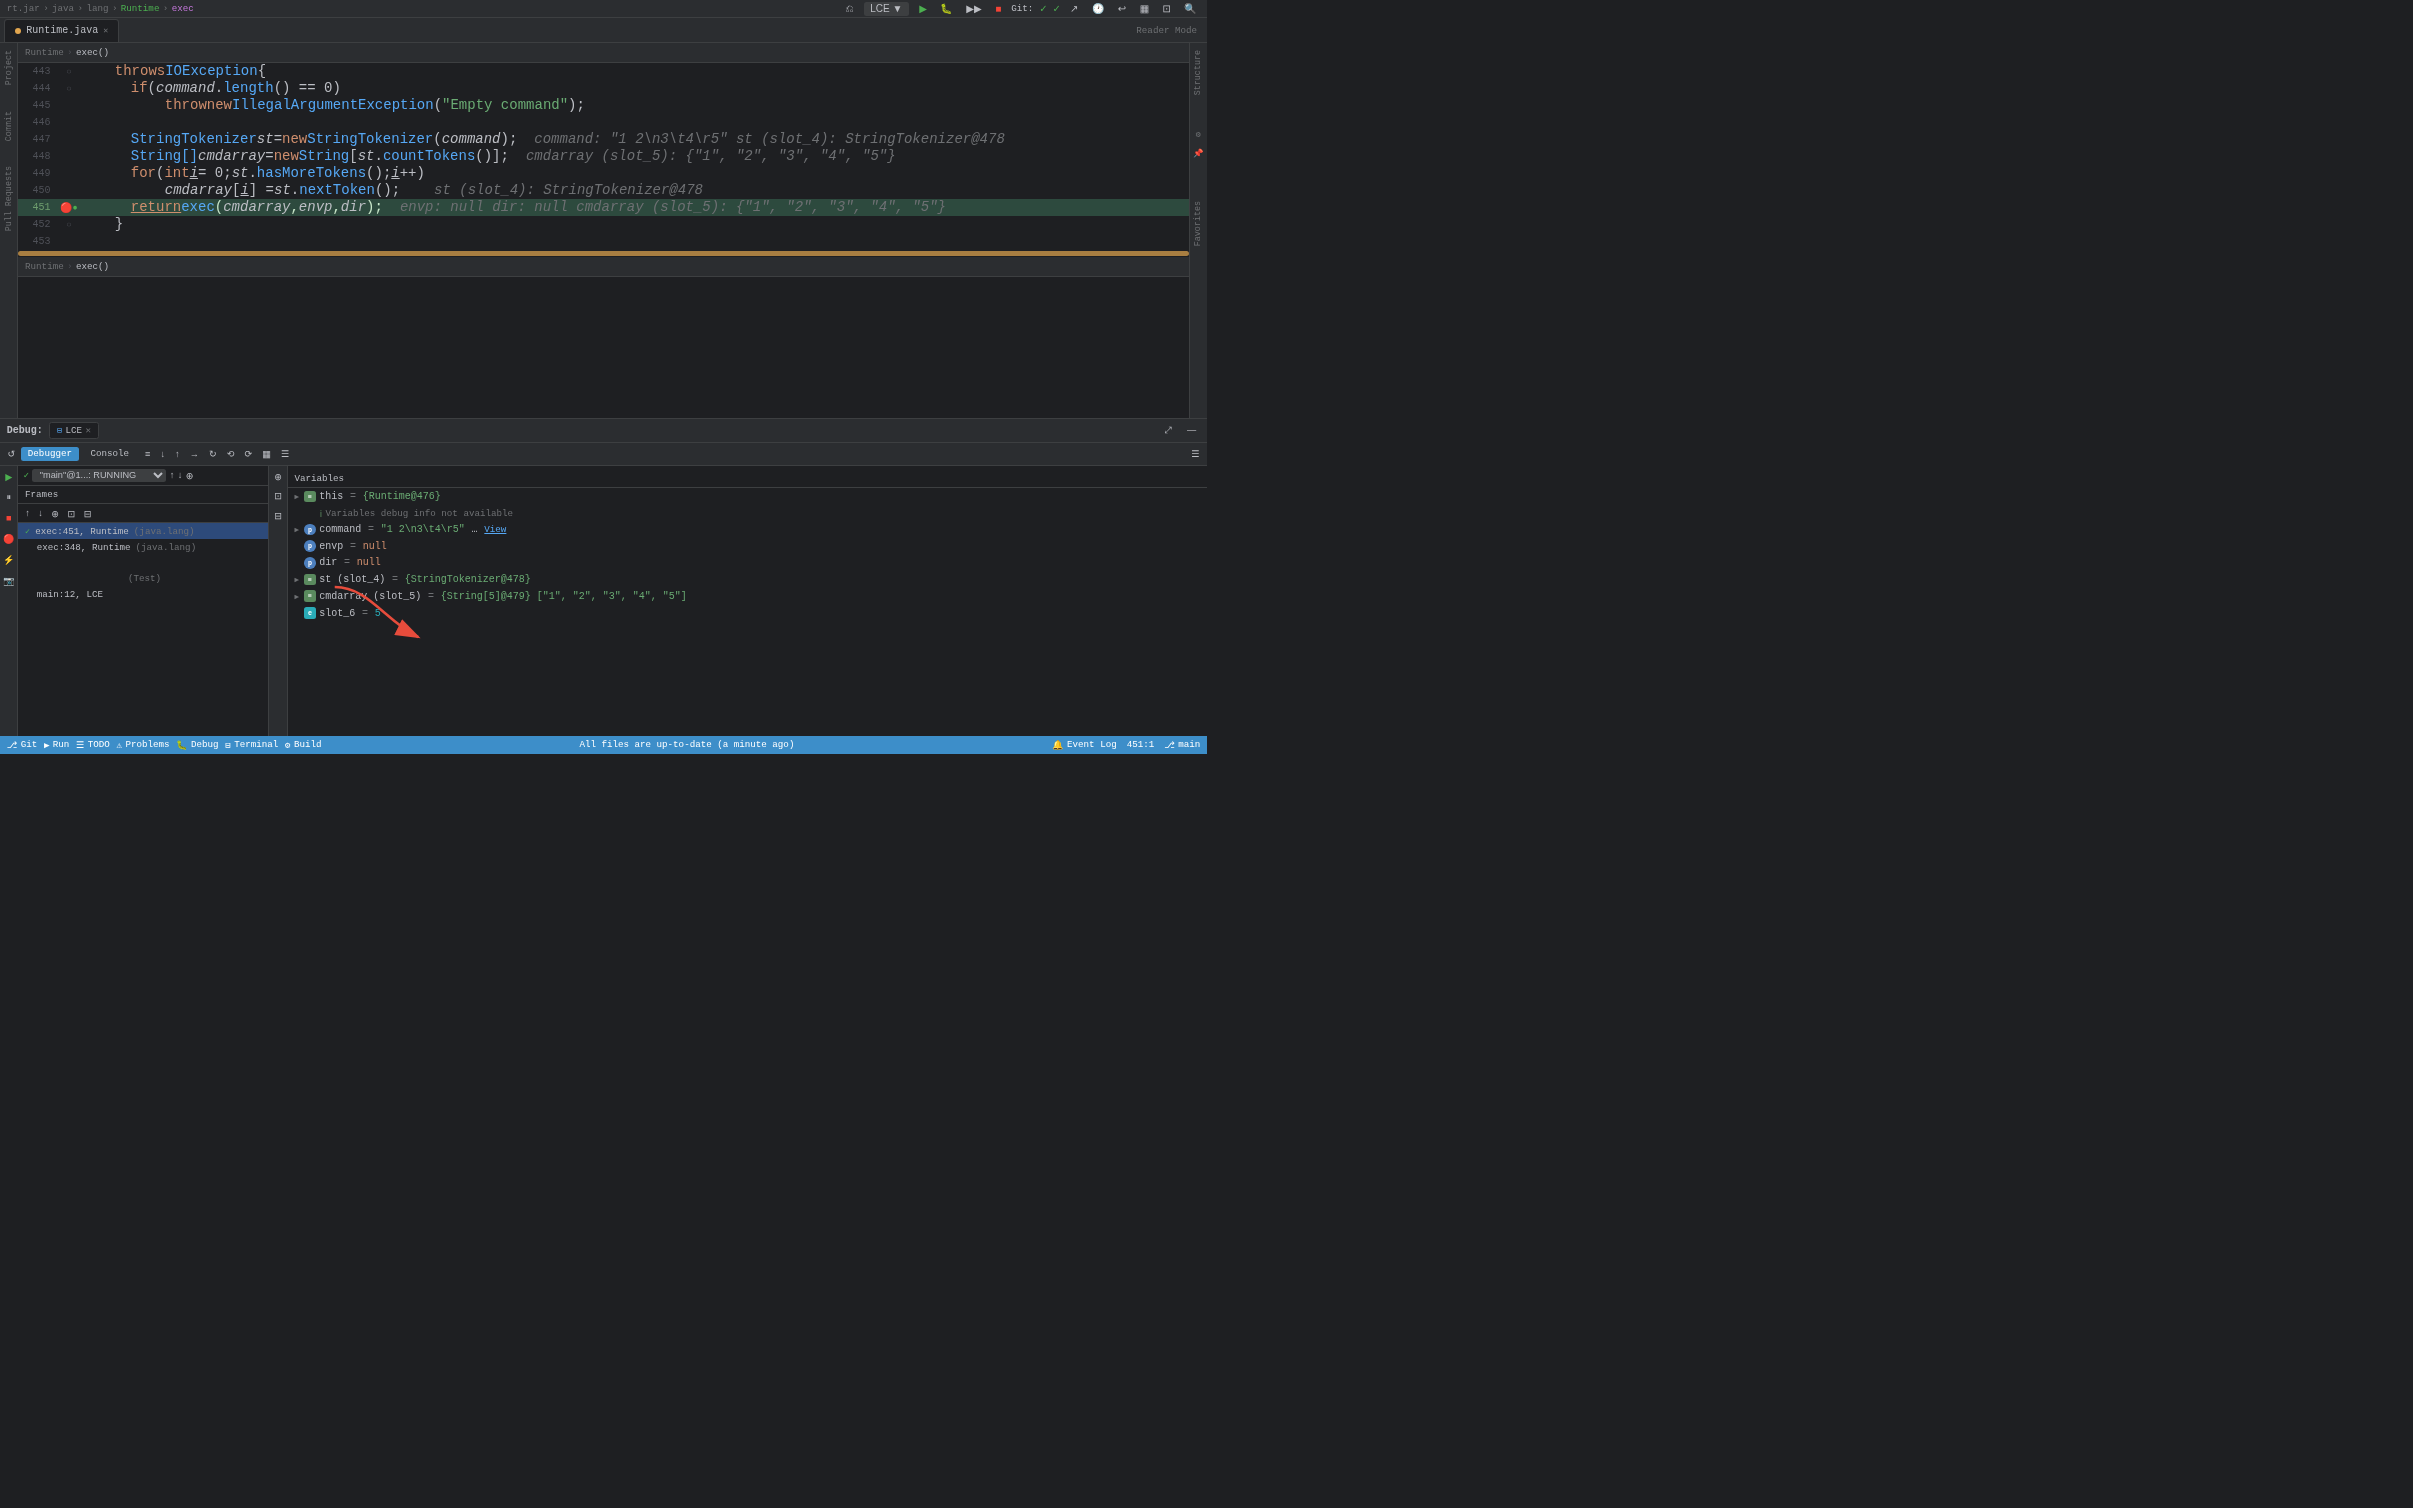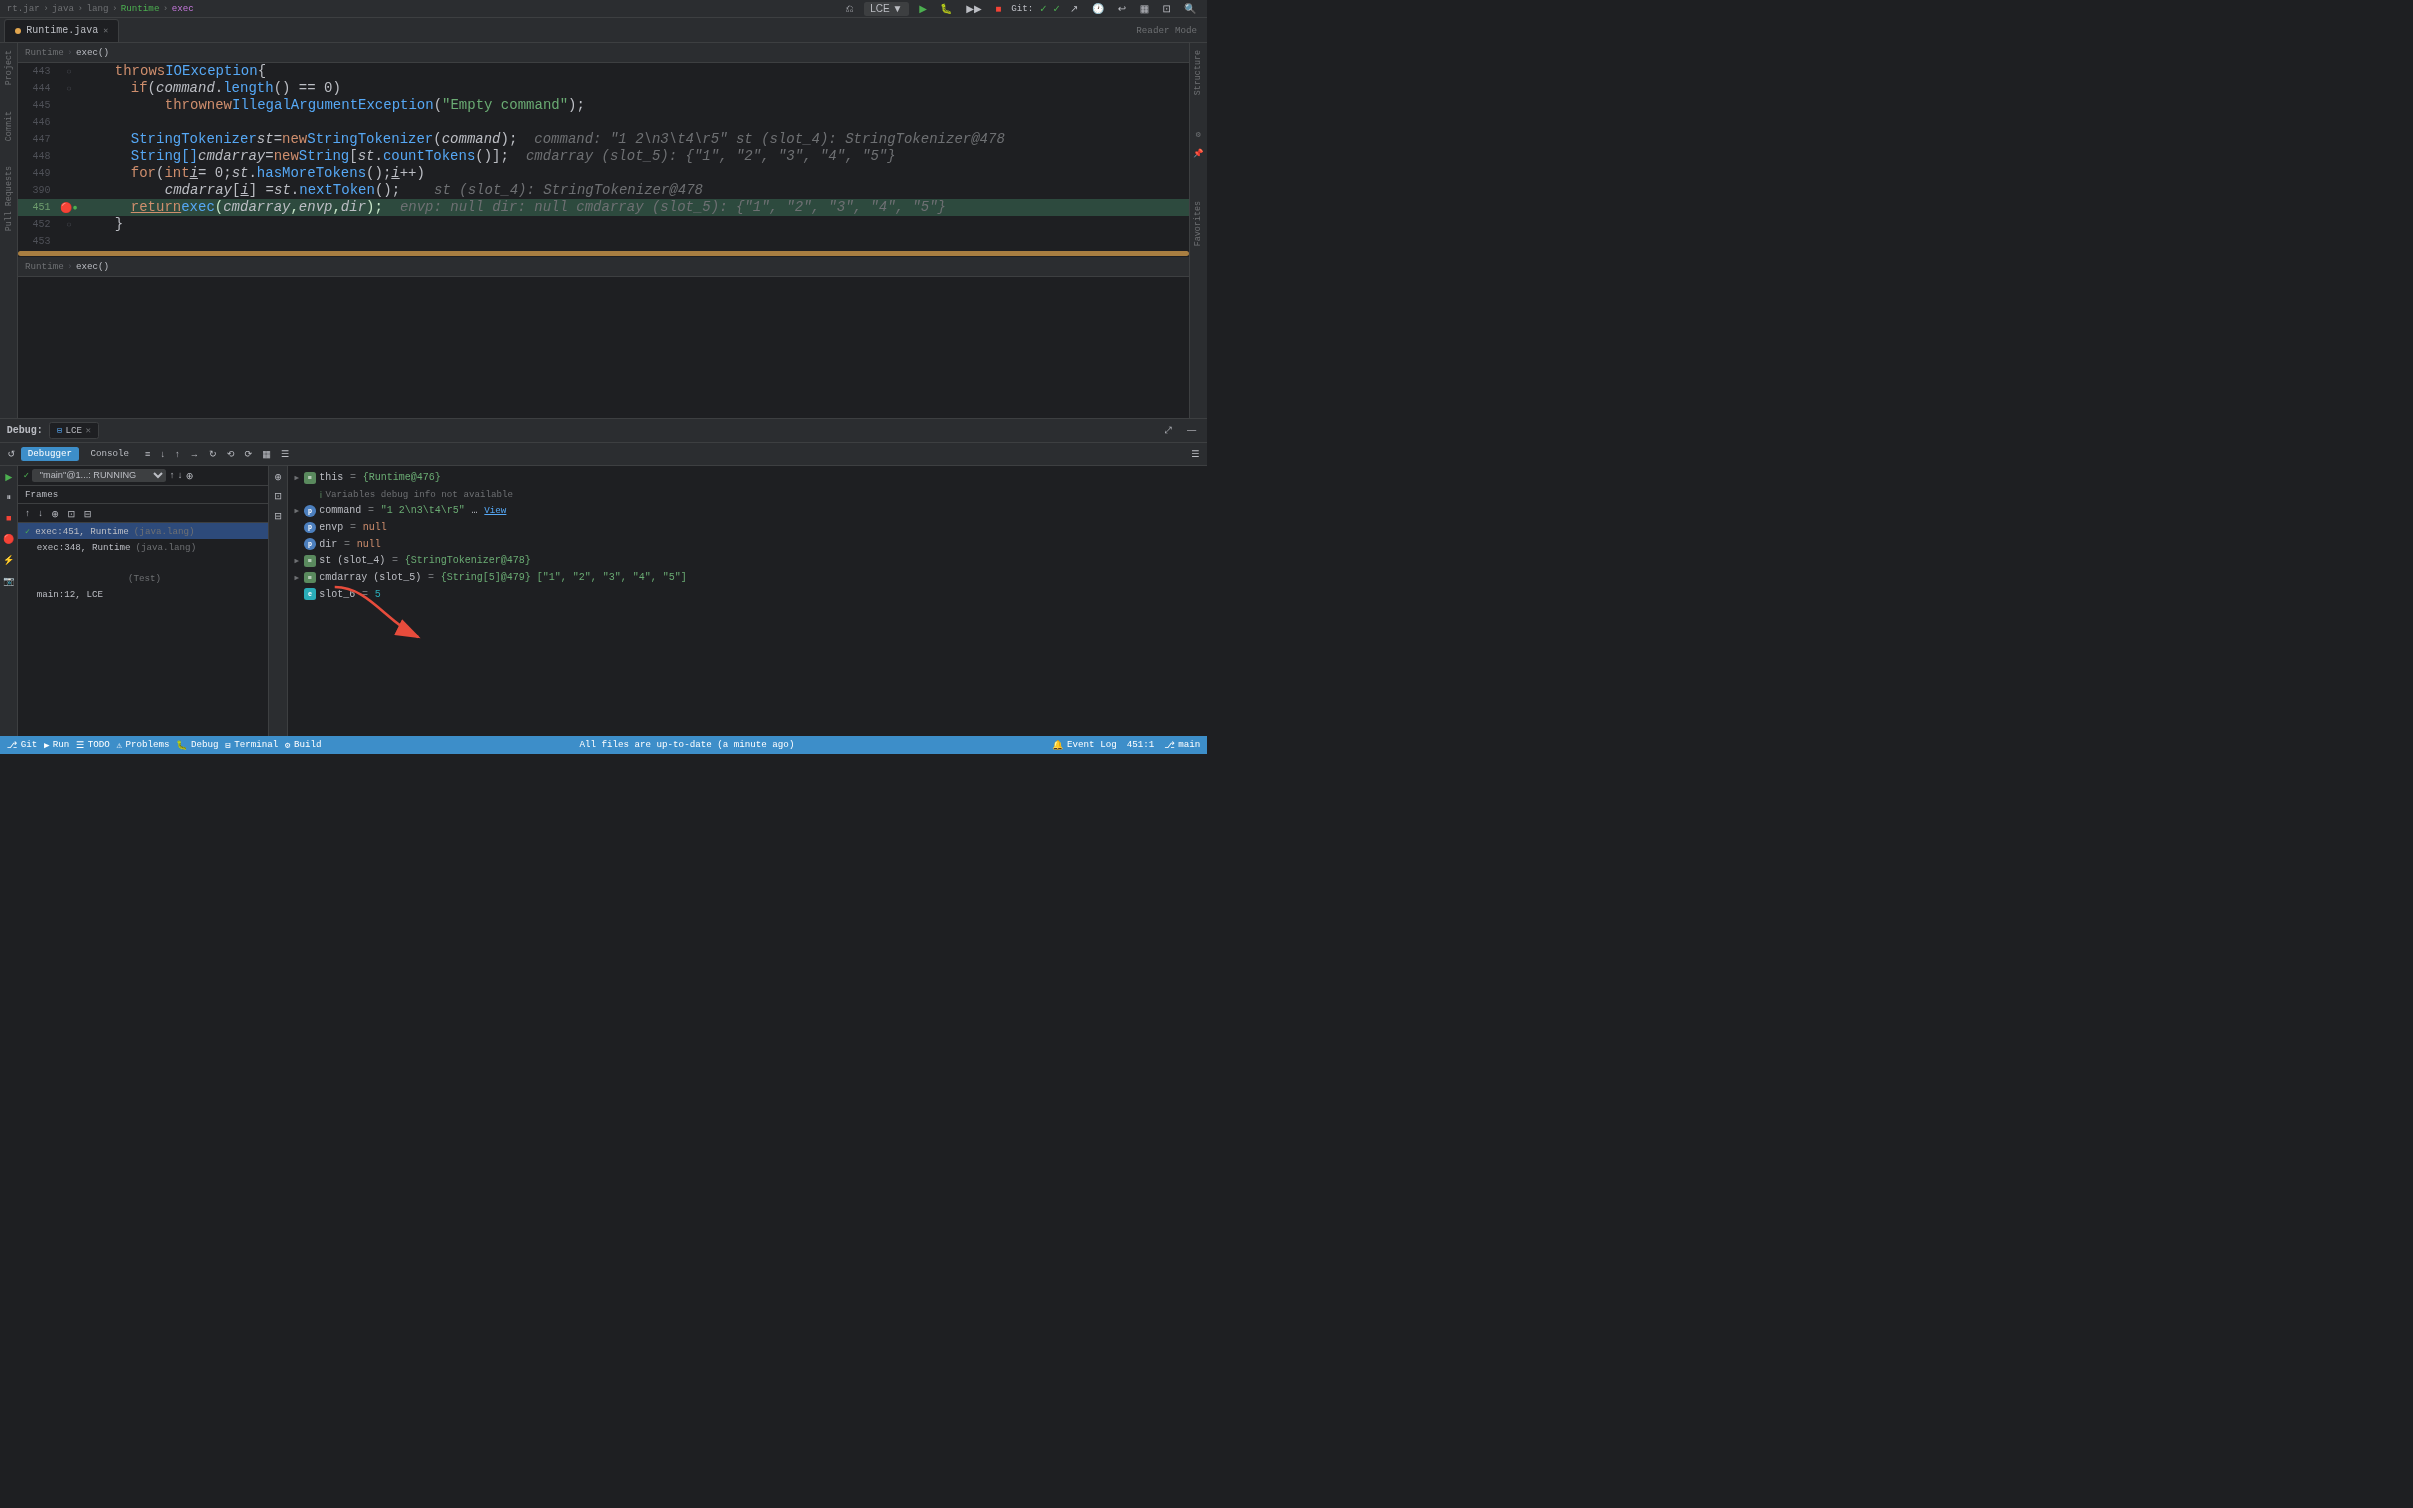"390" div.line-number { text: 390 -> 450 }
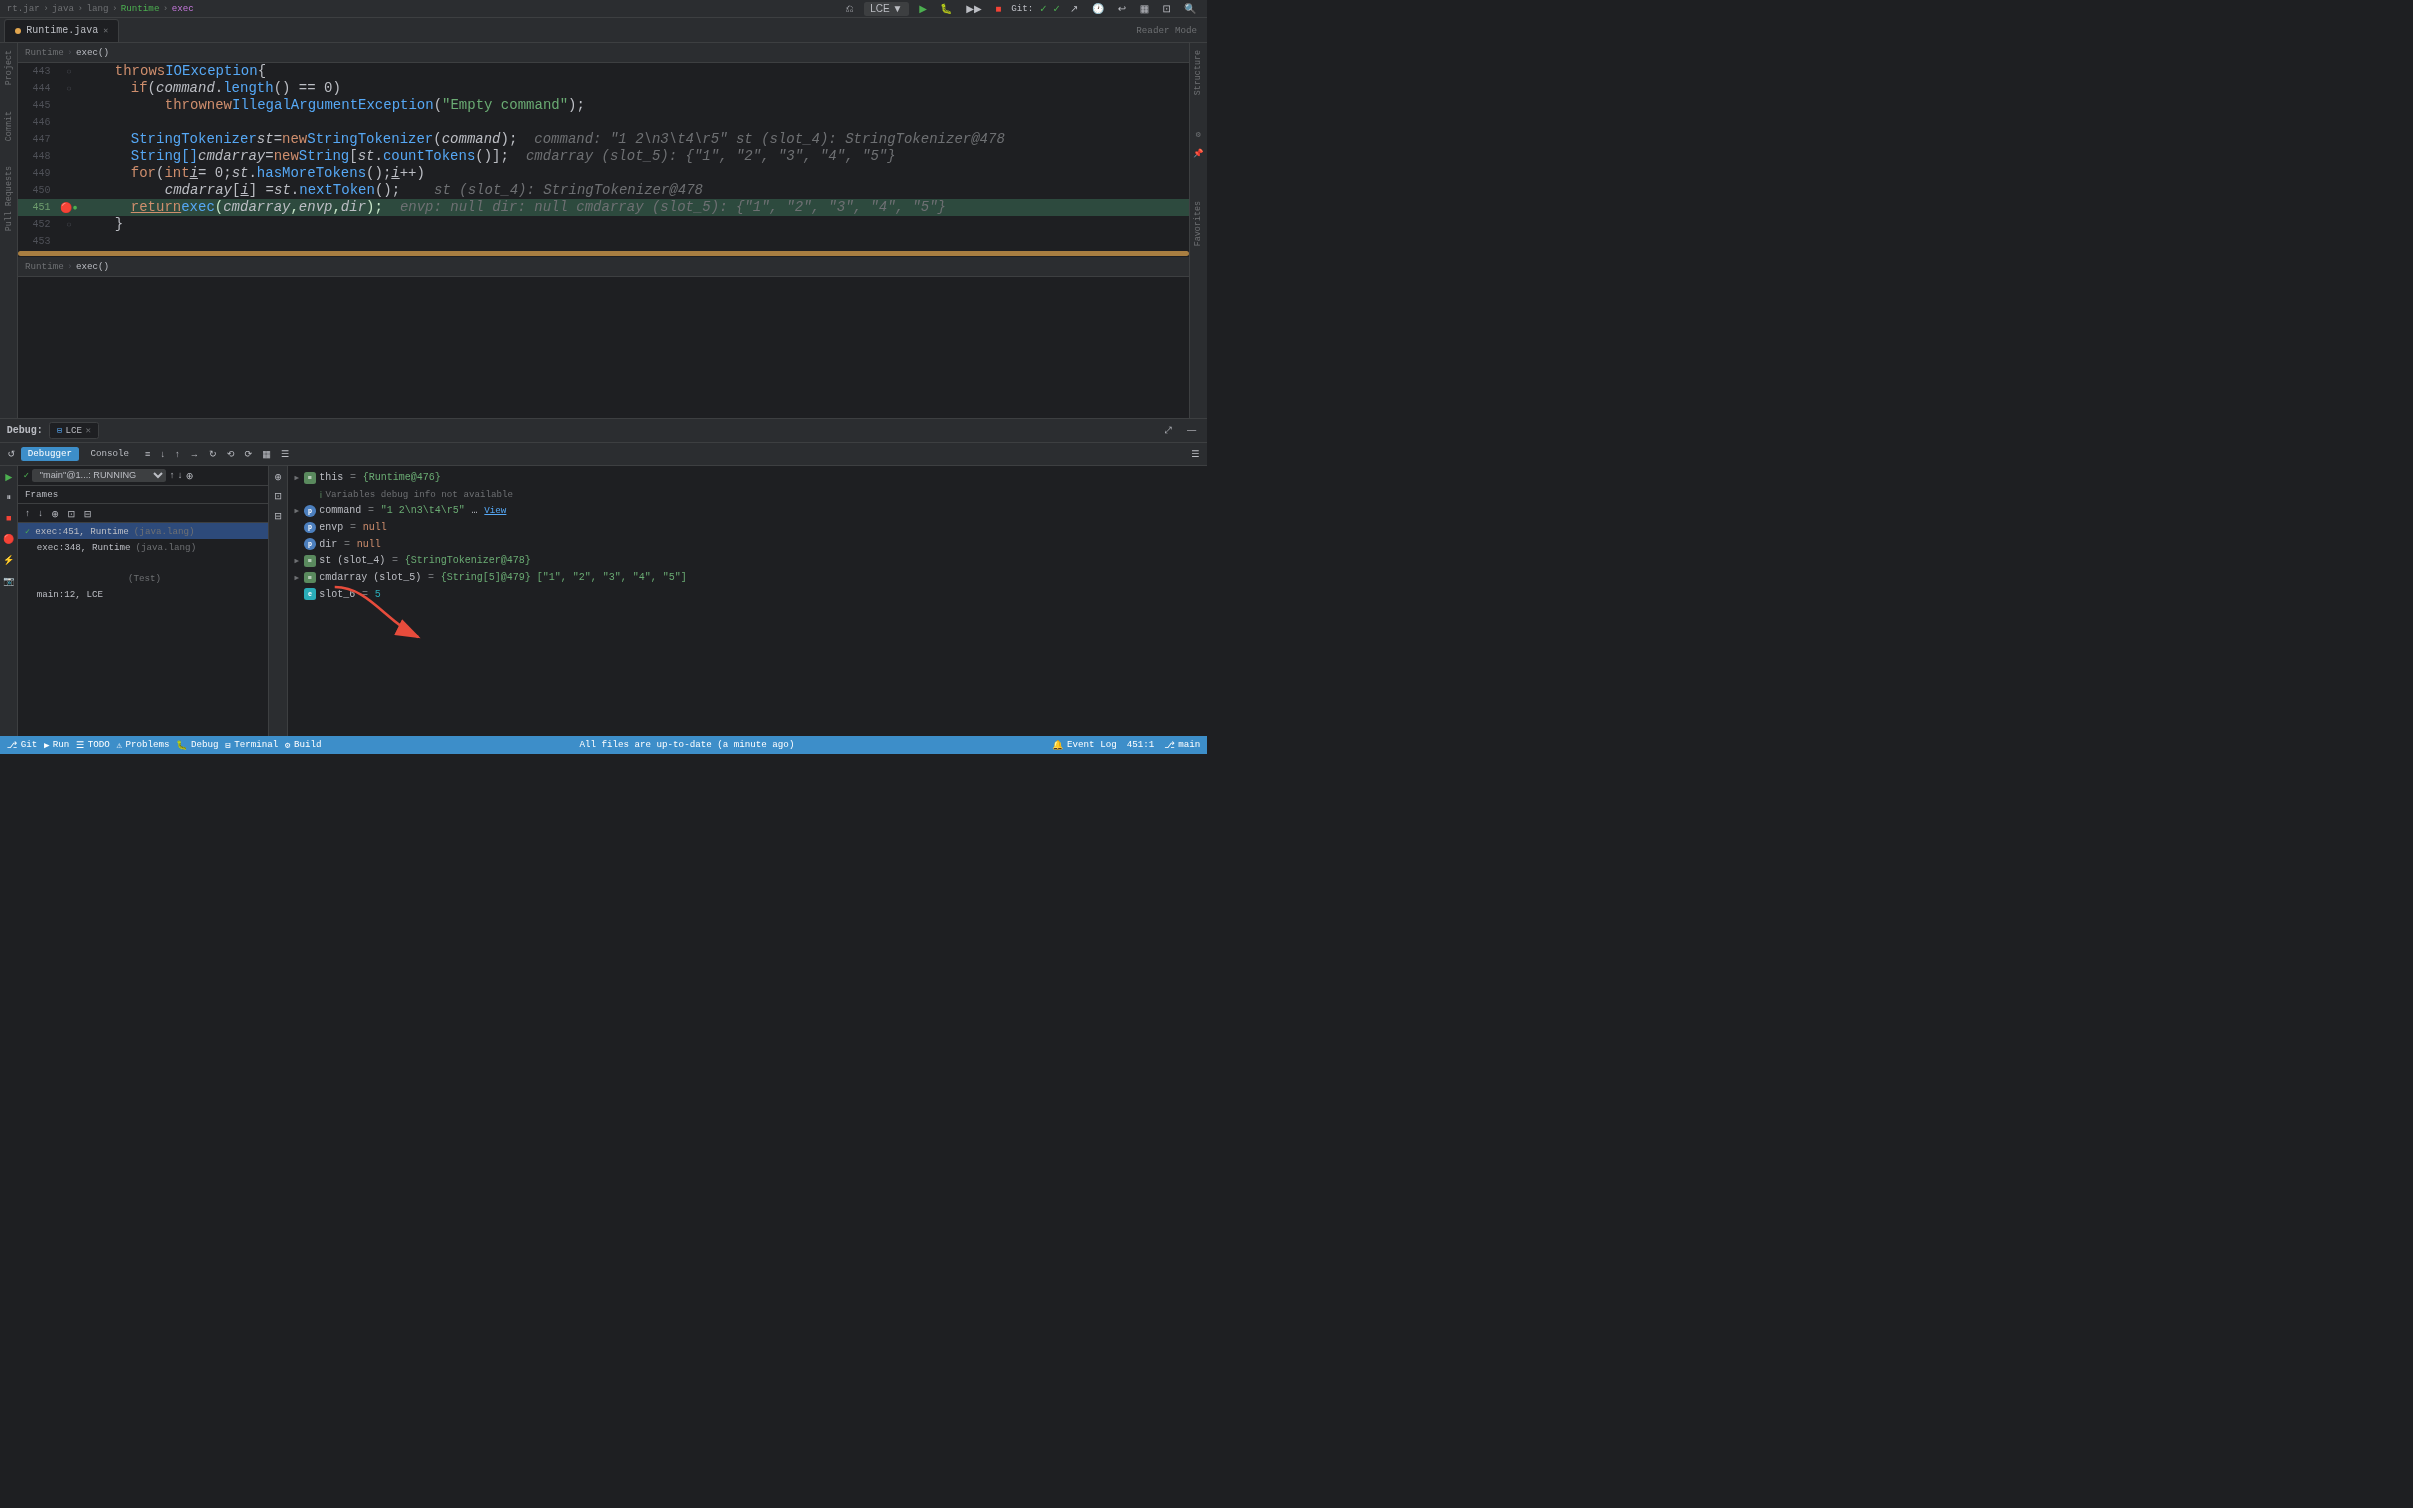"Variables" div.variables-header { html: none -> <div> <span>Variables</span> </div> }
